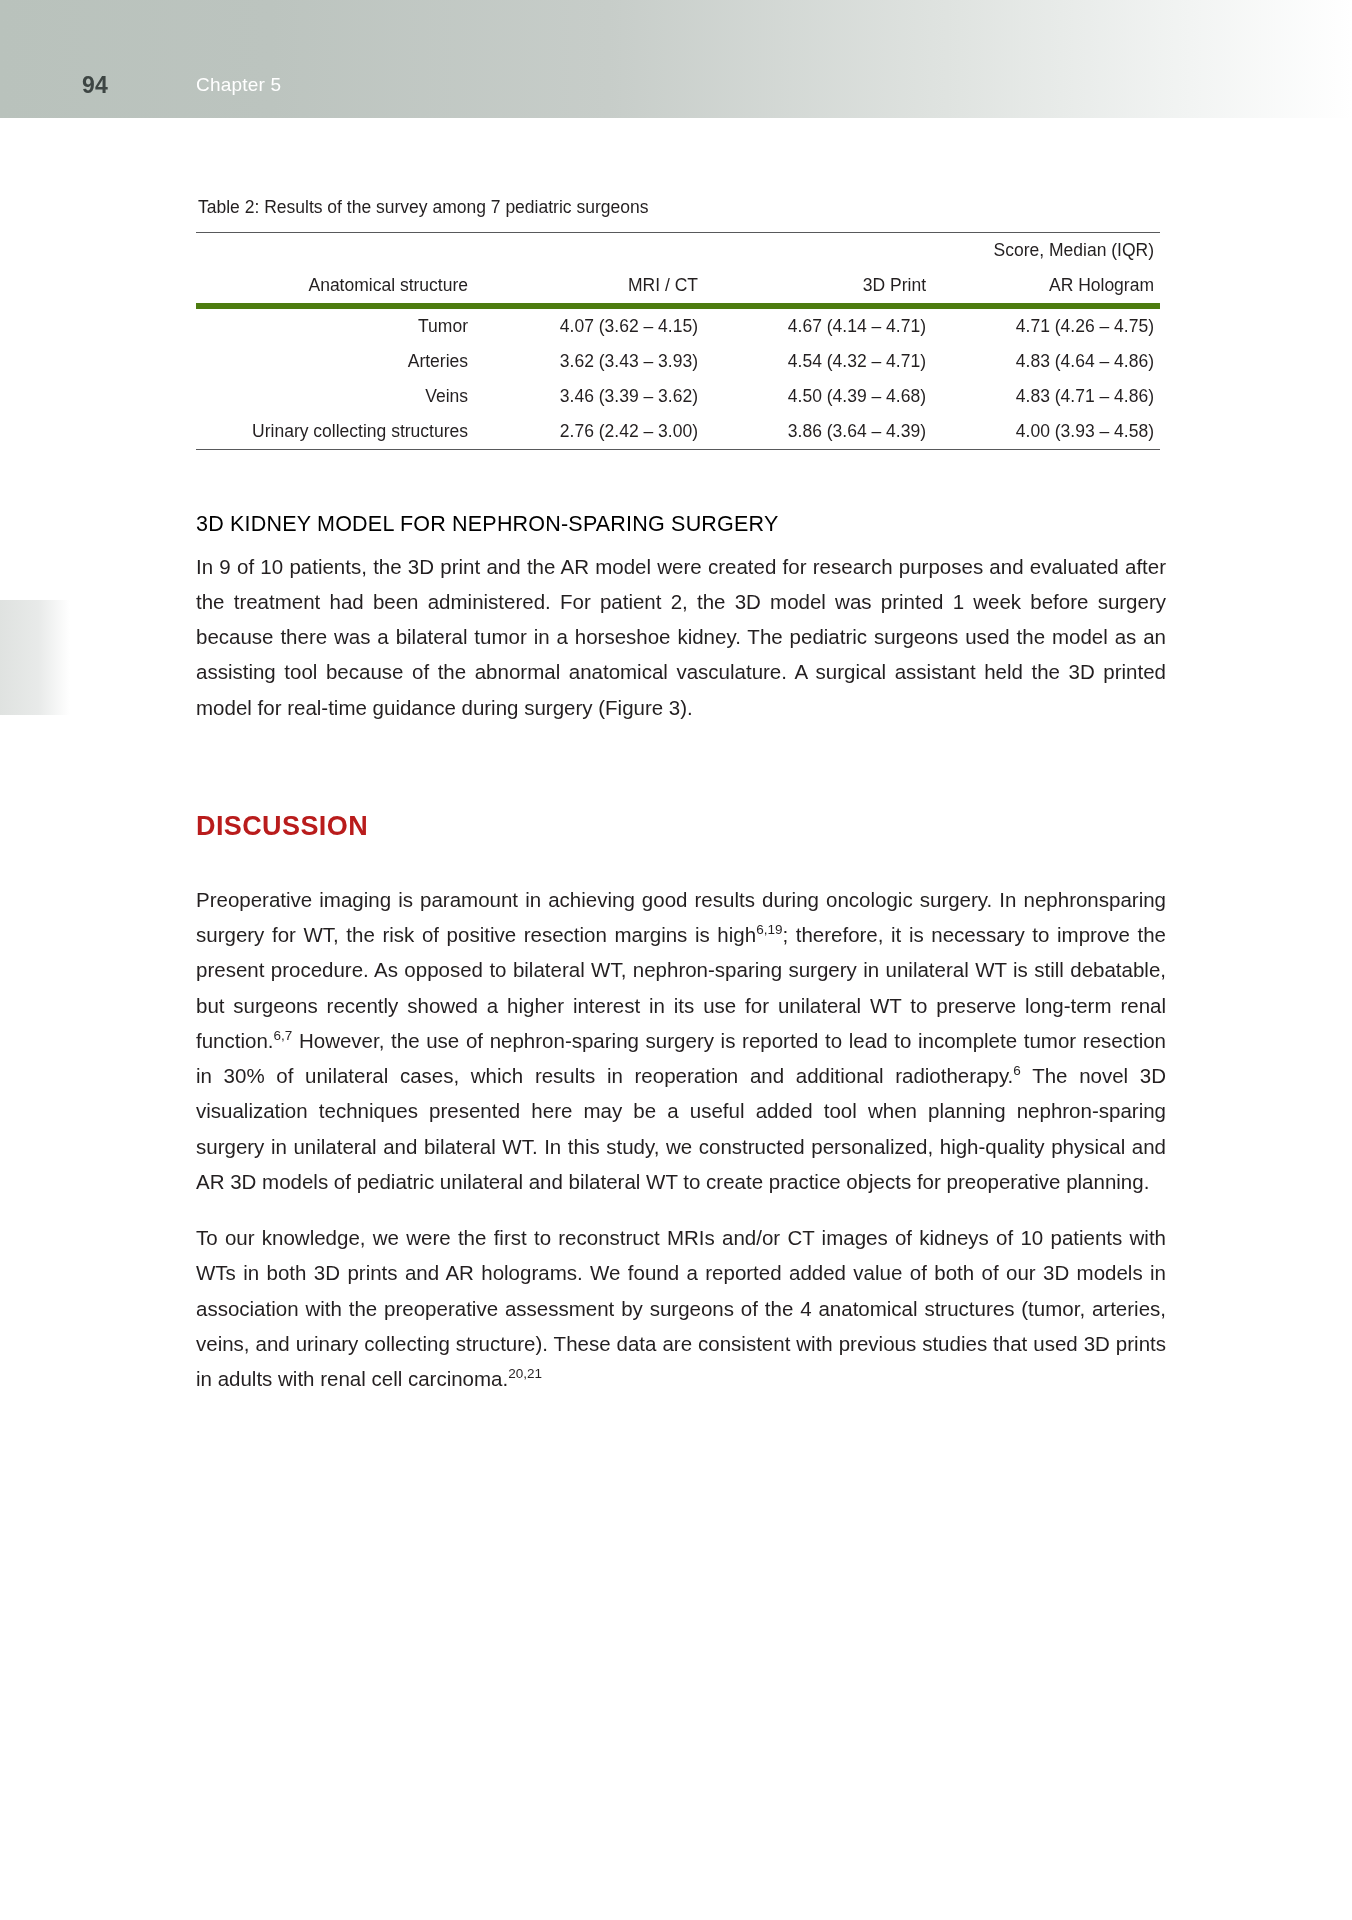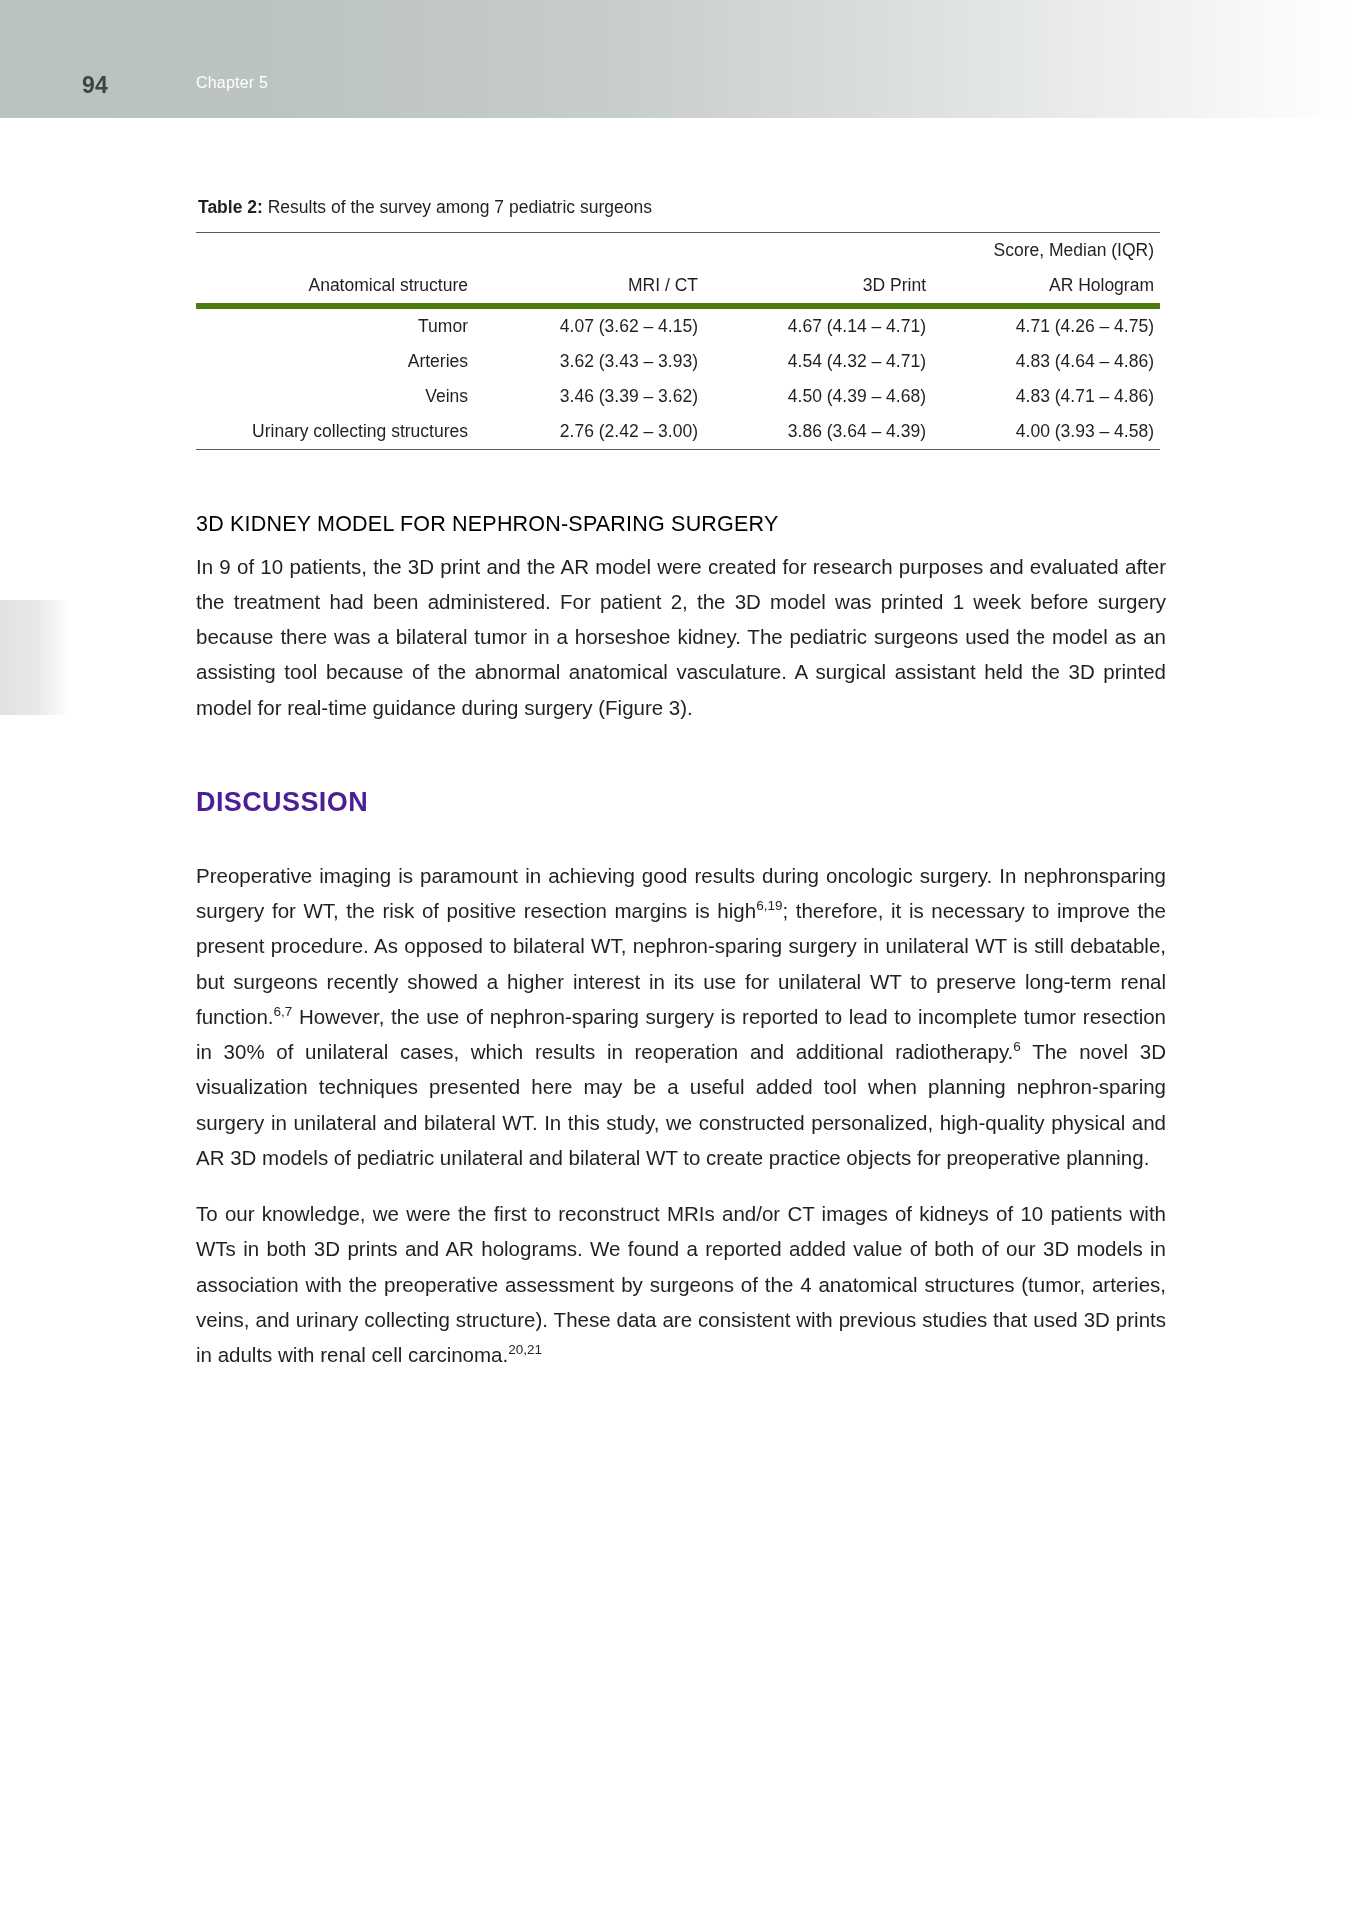"Chapter 5" .header-chapter { font-size: 16px -> 19px }
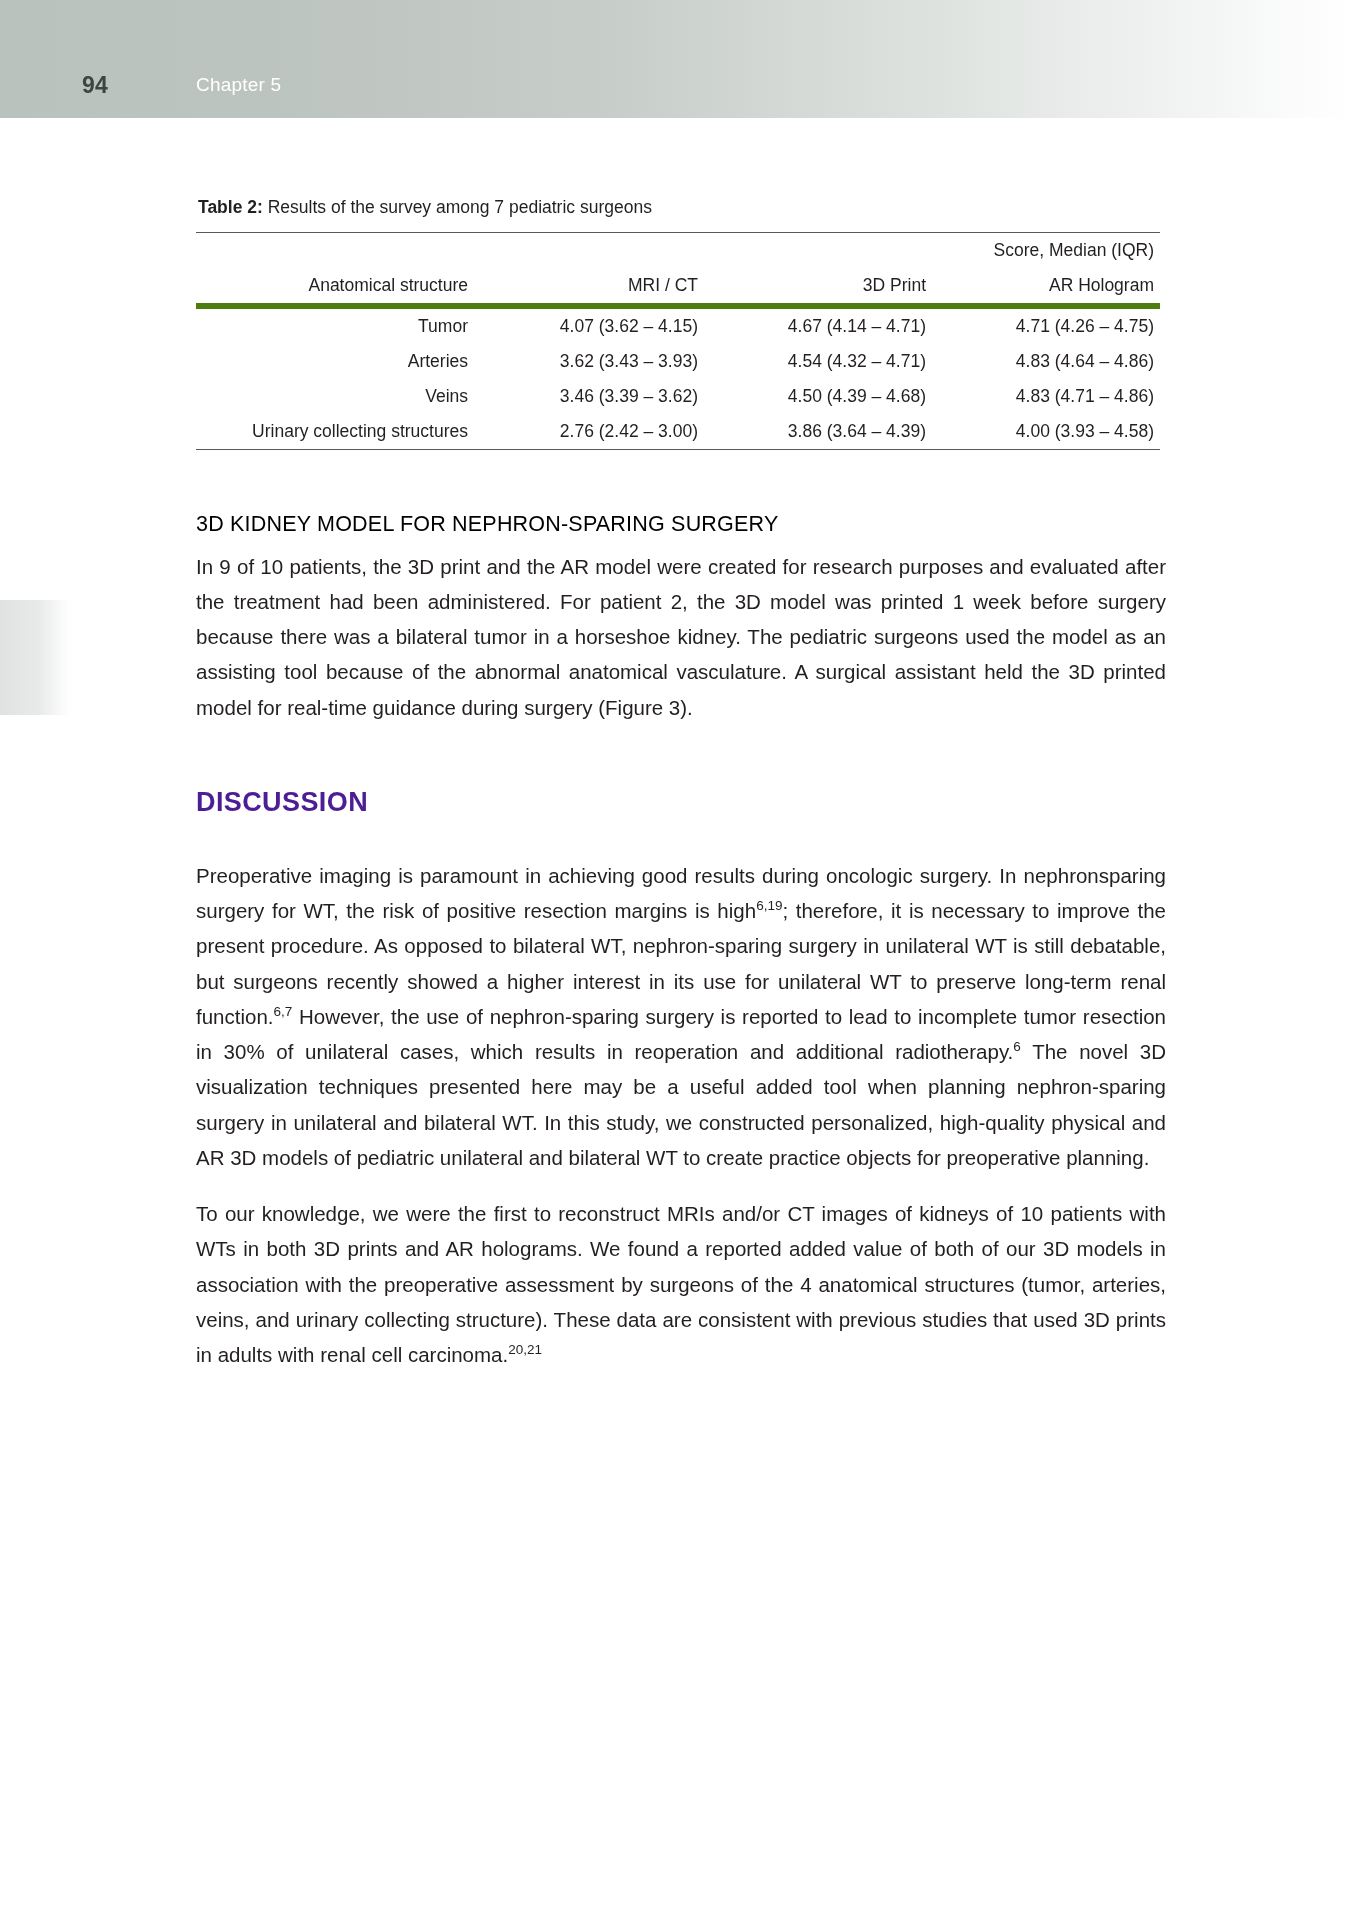"Table 2:" .table-caption b { font-weight: bold -> normal }
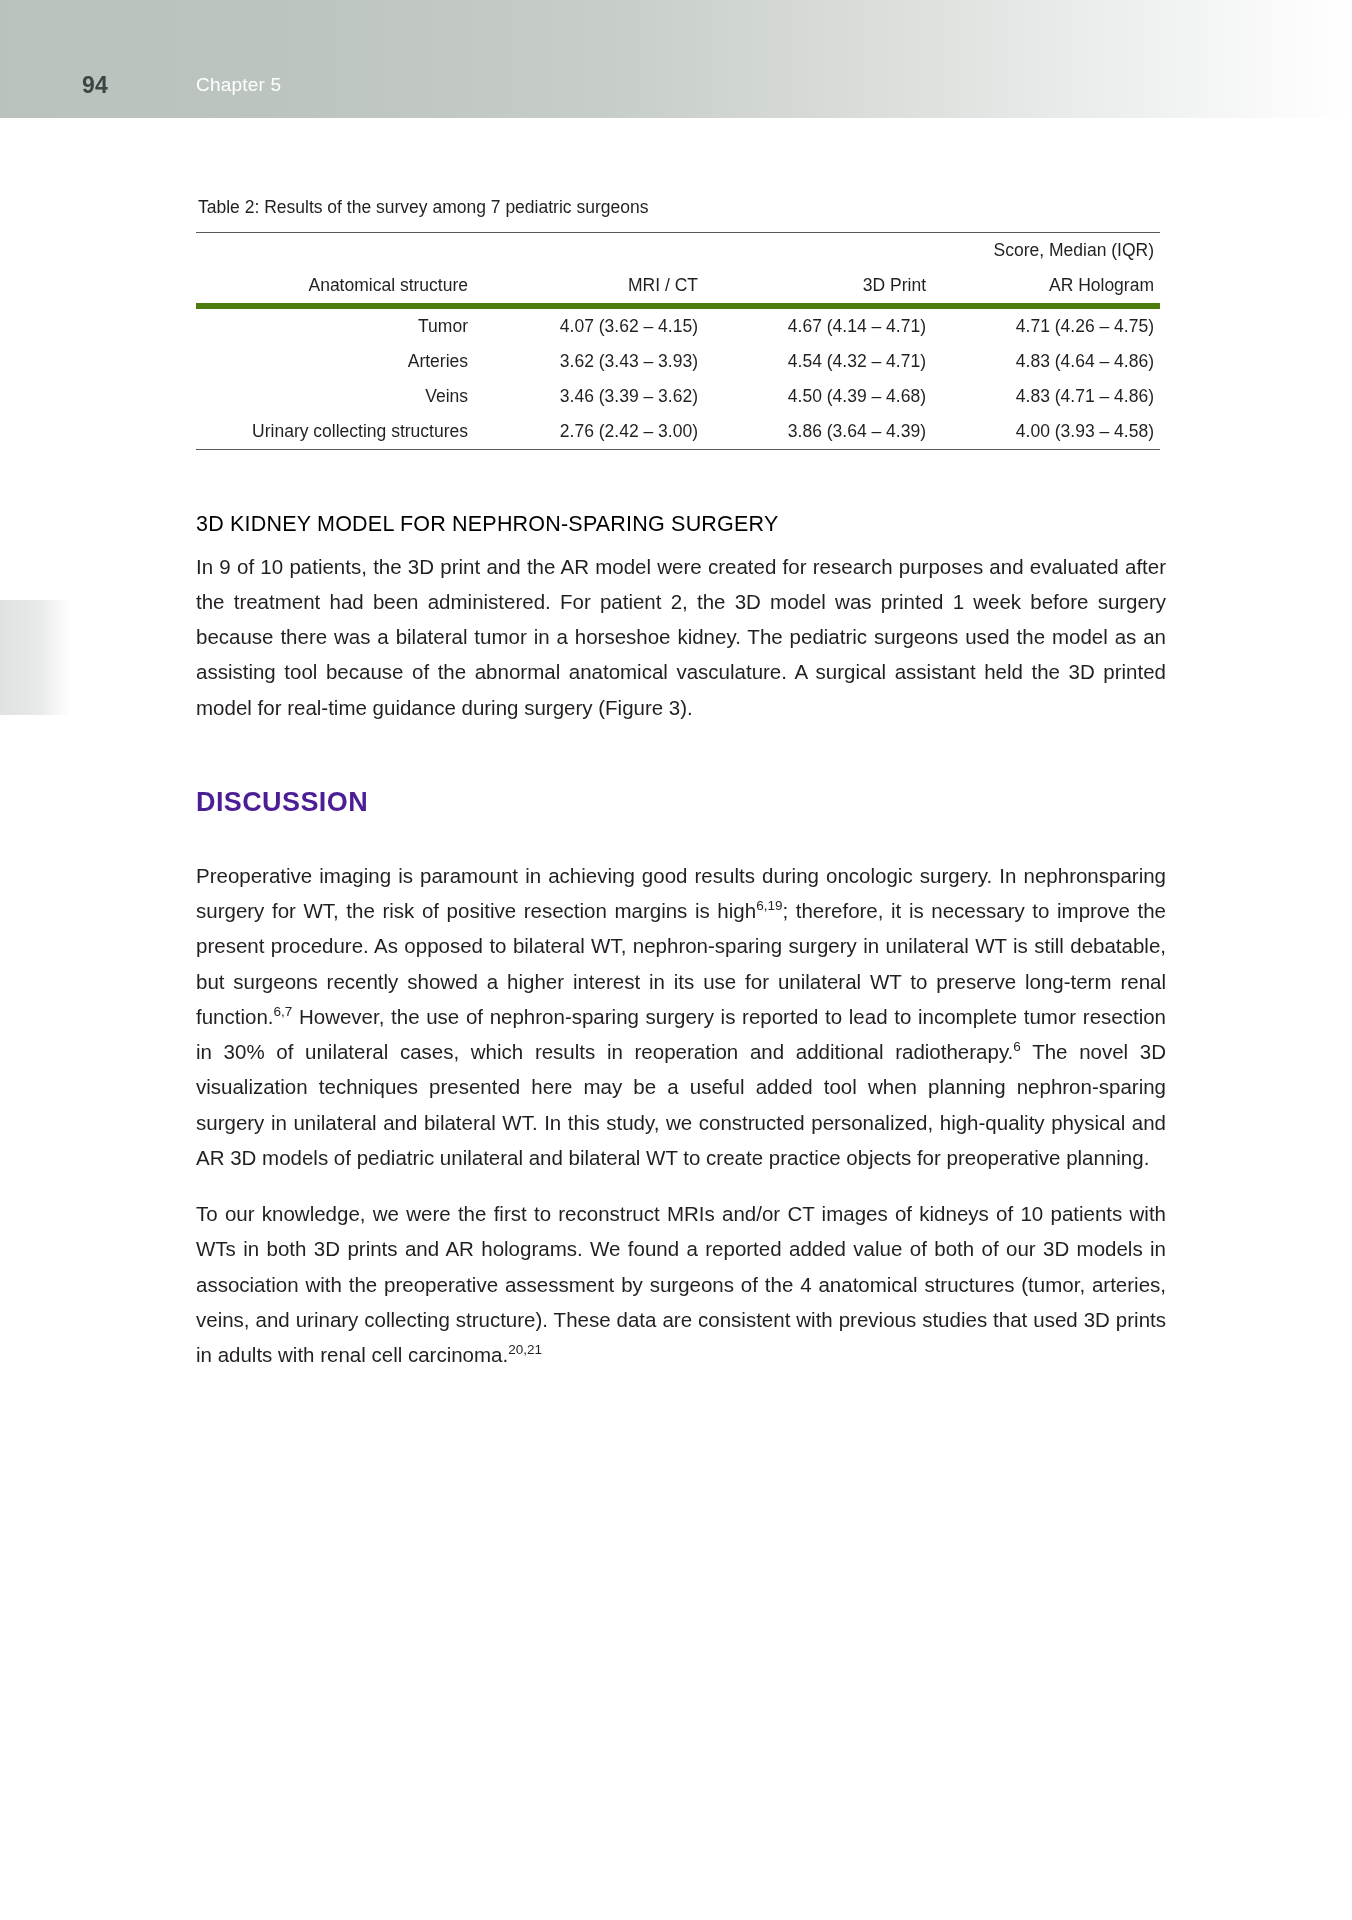"DISCUSSION" h2.discussion { color: #4c1d95 -> #b91c1c; margin: 62px 0 40px 0 -> 86px 0 40px 0 }
